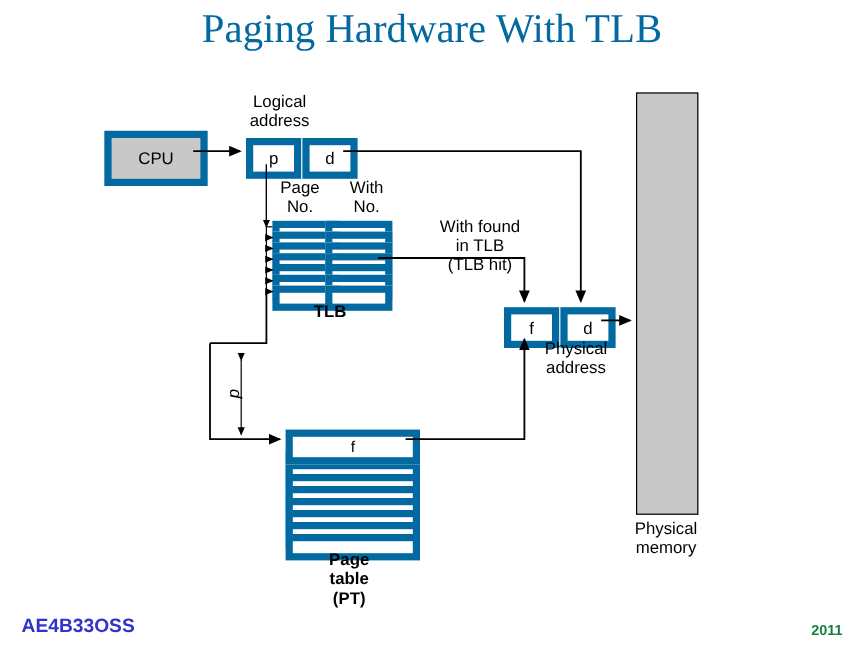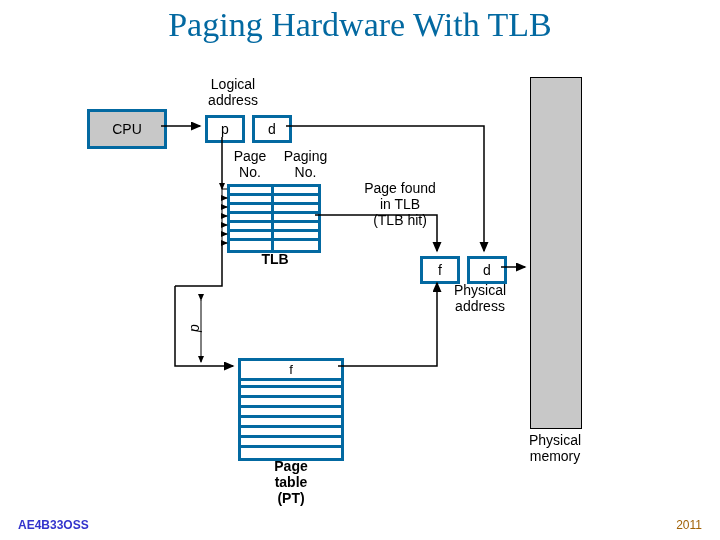"CPU" .box { border: 3px solid #0369a1 -> 6px solid #0369a1 }
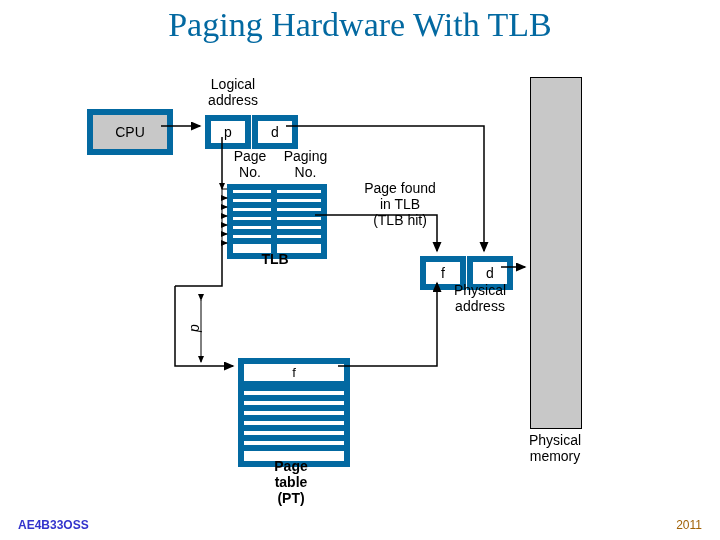"Paging" div.lbl { text: Paging -> With }
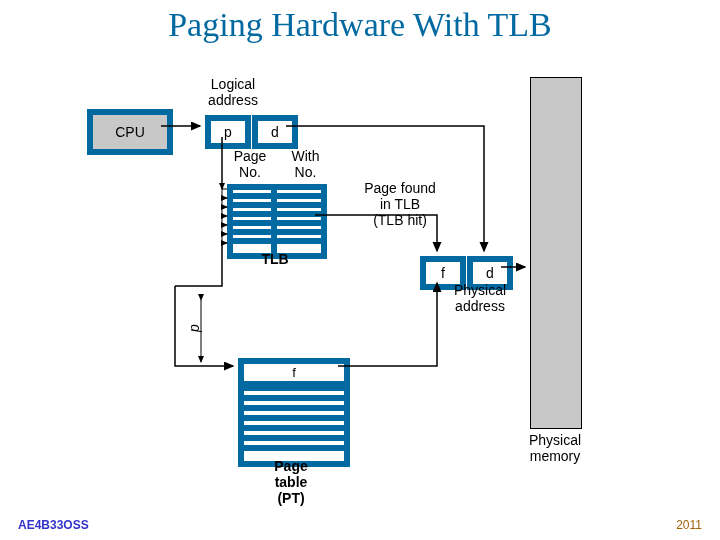"Page found" span { text: Page -> With }
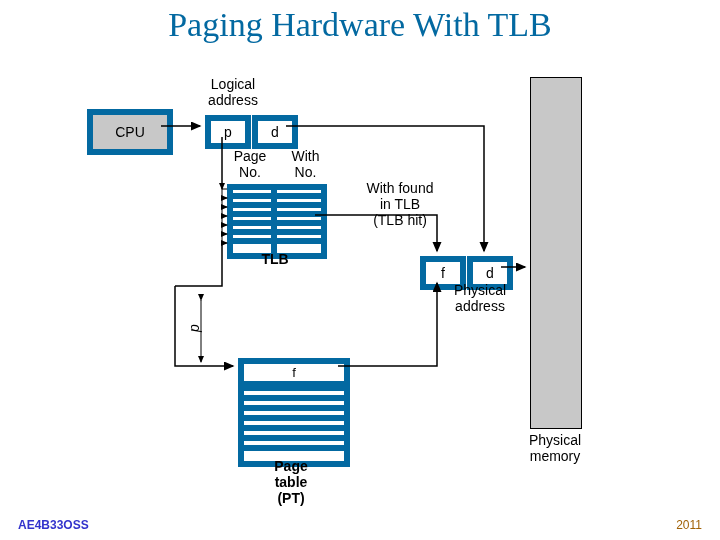"AE4B33OSS" .footer .l { font-size: 12px -> 16px }
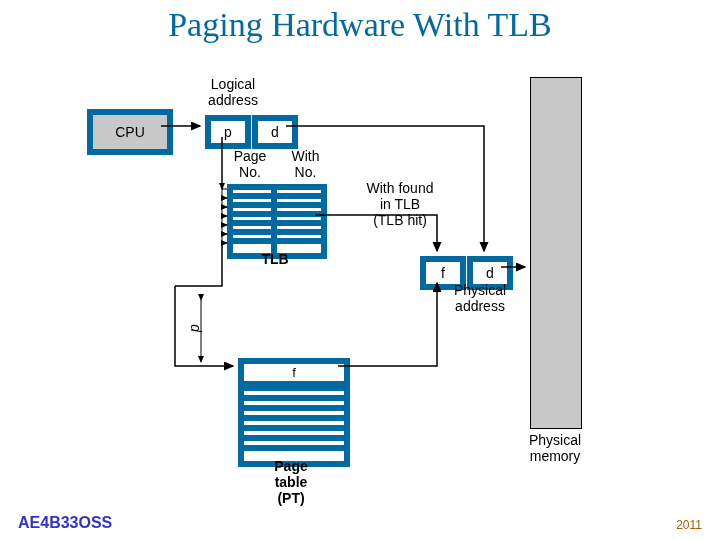"2011" .footer .r { color: #a16207 -> #15803d; font-weight: normal -> bold }
